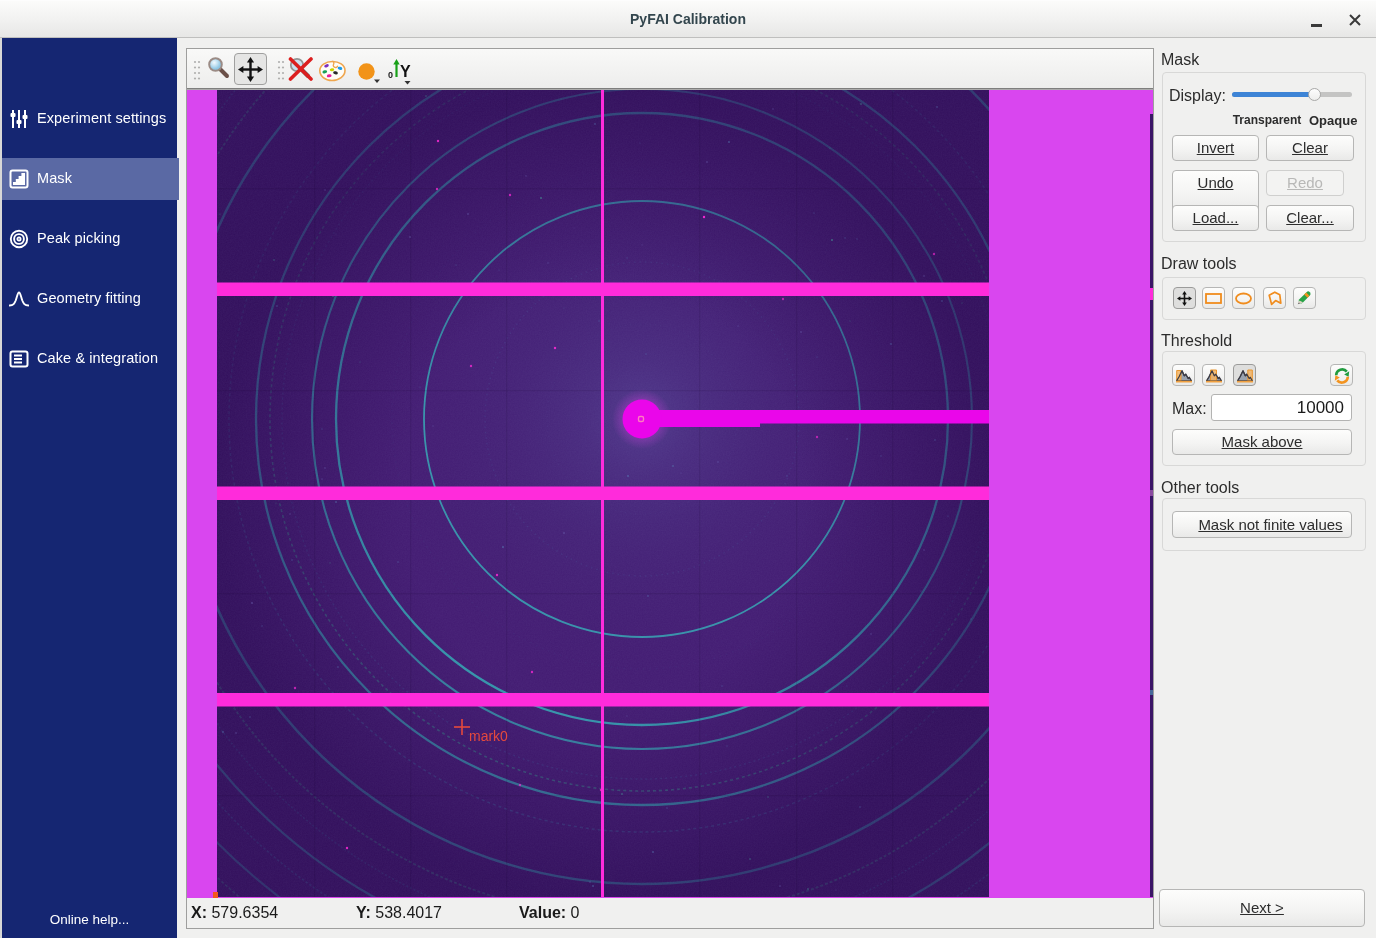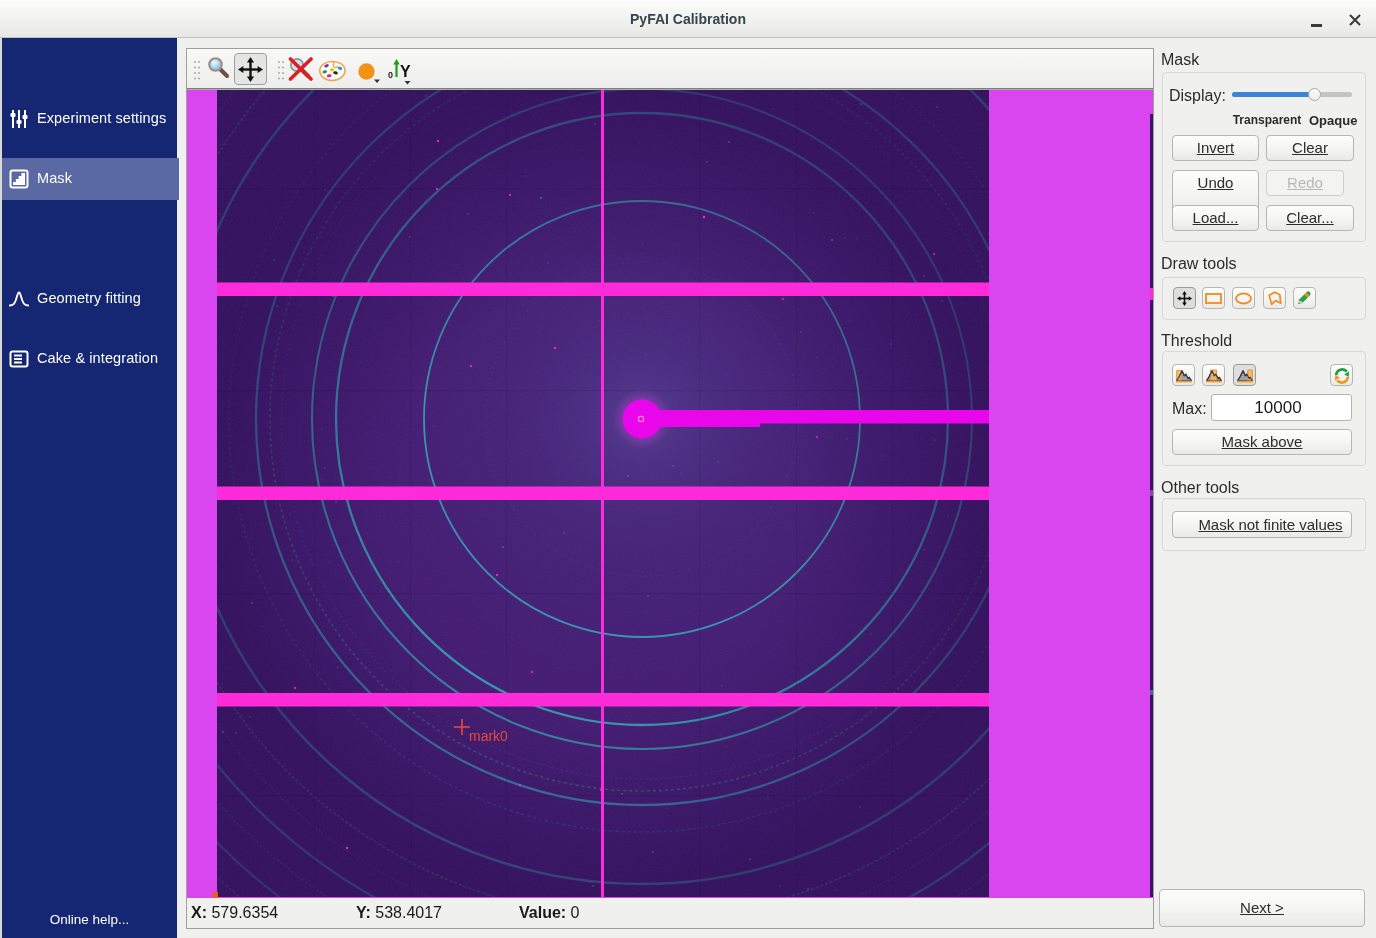"Peak picking" div.sbitem { html: none -> <div> <svg> <g> <circle></circle> <circle></circle> <circle></circle> </g> </svg> <span>Peak picking</span> </div> }
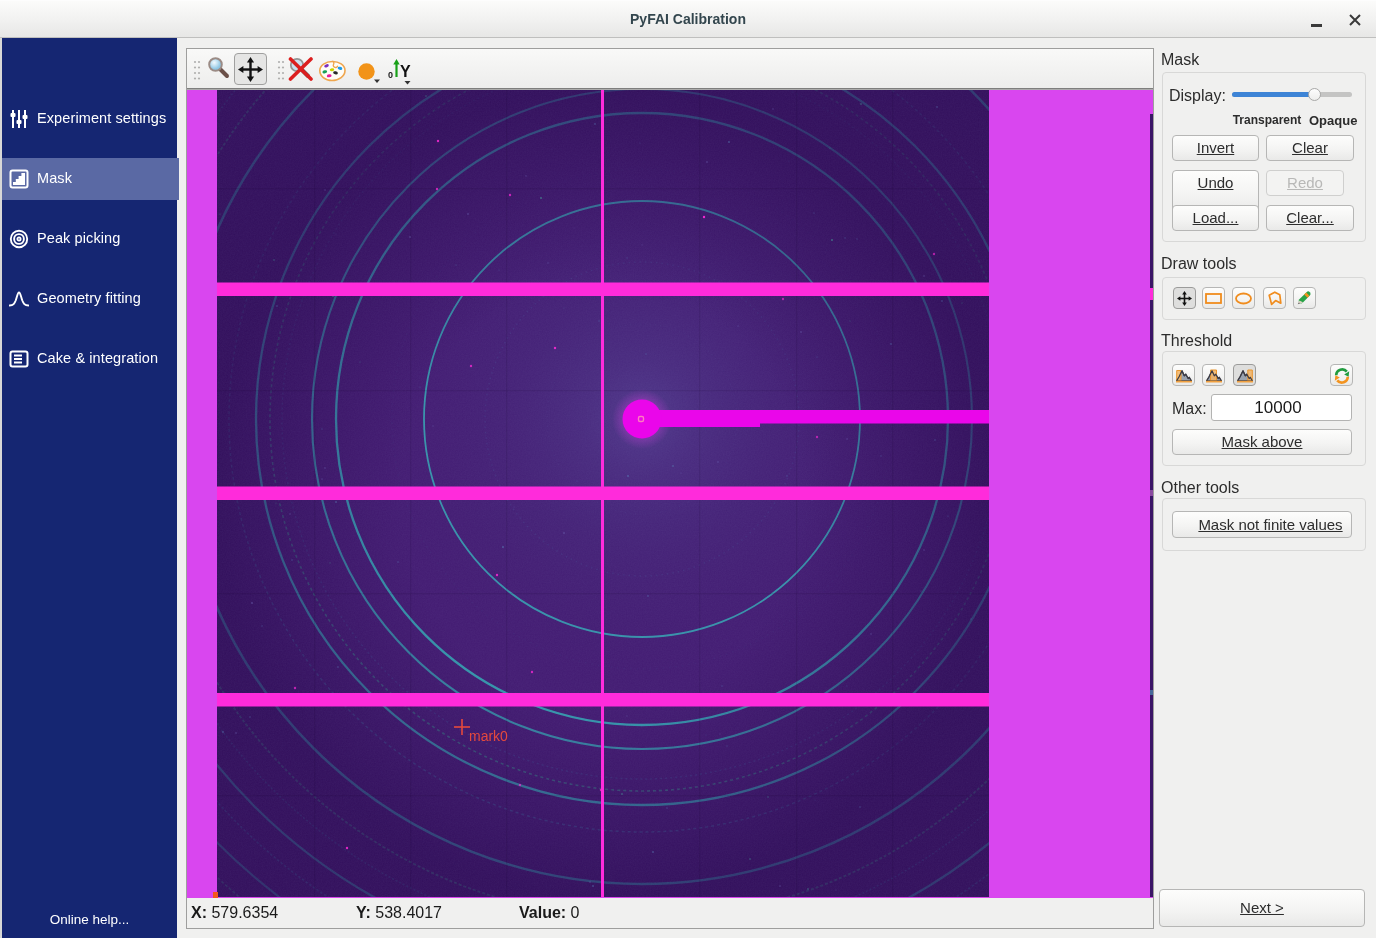"10000" div.abs { text-align: center -> right }
